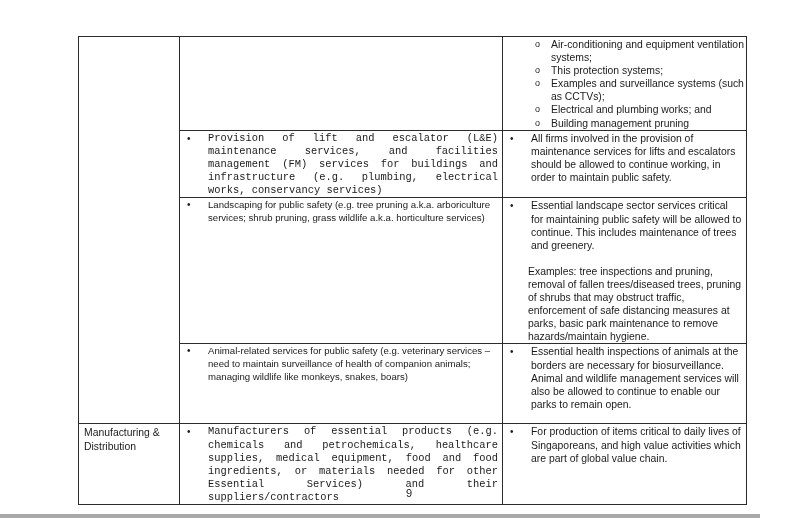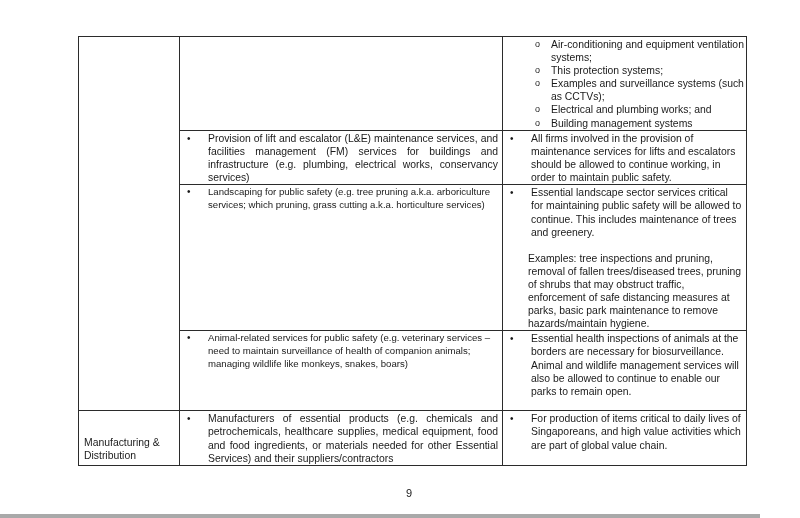"Building management systems" span.sub-text { text: systems -> pruning }
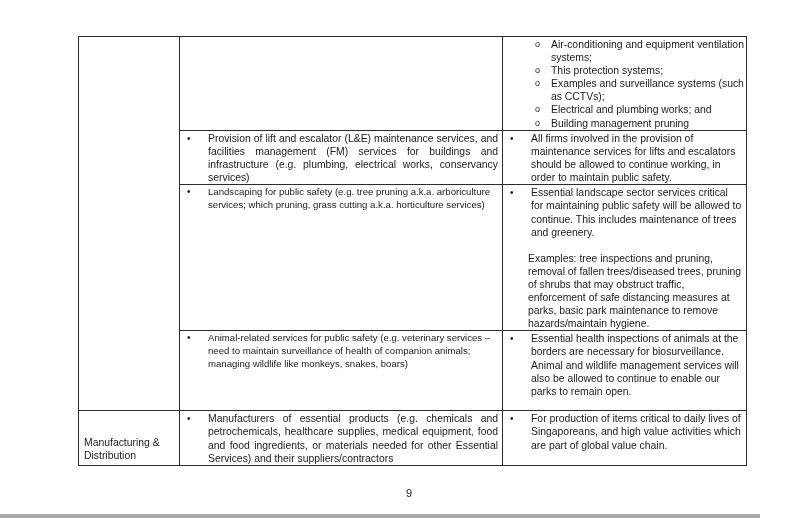"Provision of lift and escalator" .justify { font-family: none -> Liberation Mono, monospace }
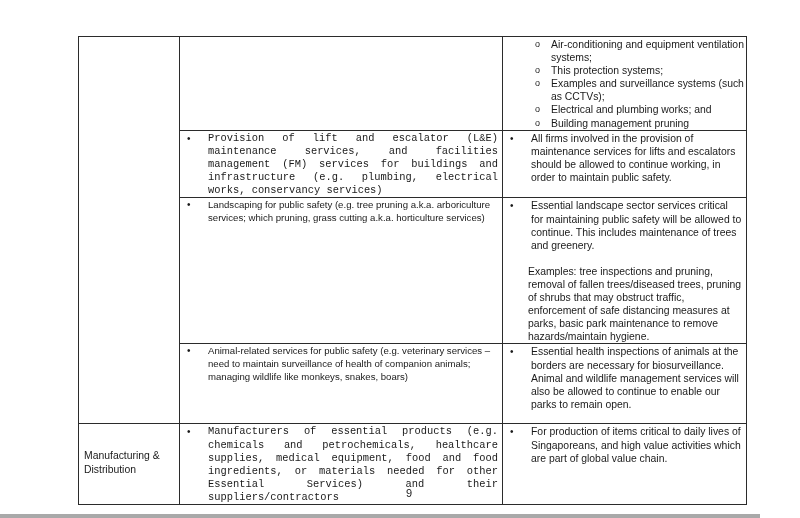"Landscaping for public safety (e.g." span.bullet-text { text: which pruning, grass cutting -> shrub pruning, grass wildlife }
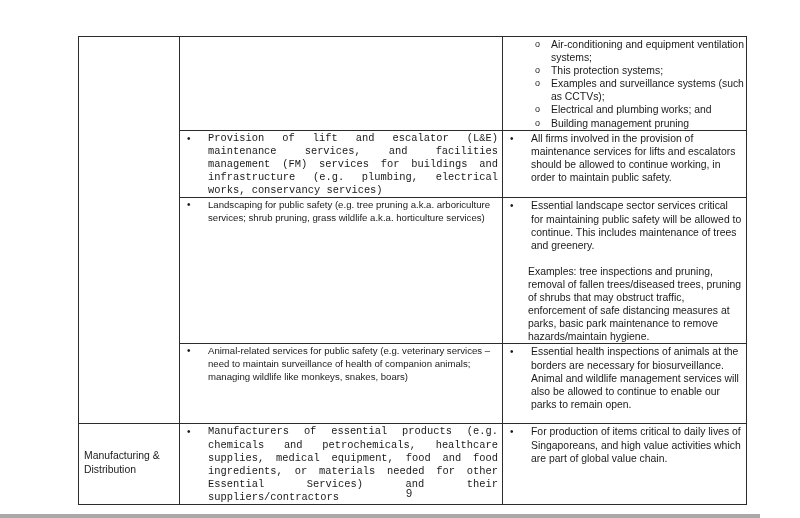"Manufacturing & Distribution" .cat { margin-top: 23px -> none }
